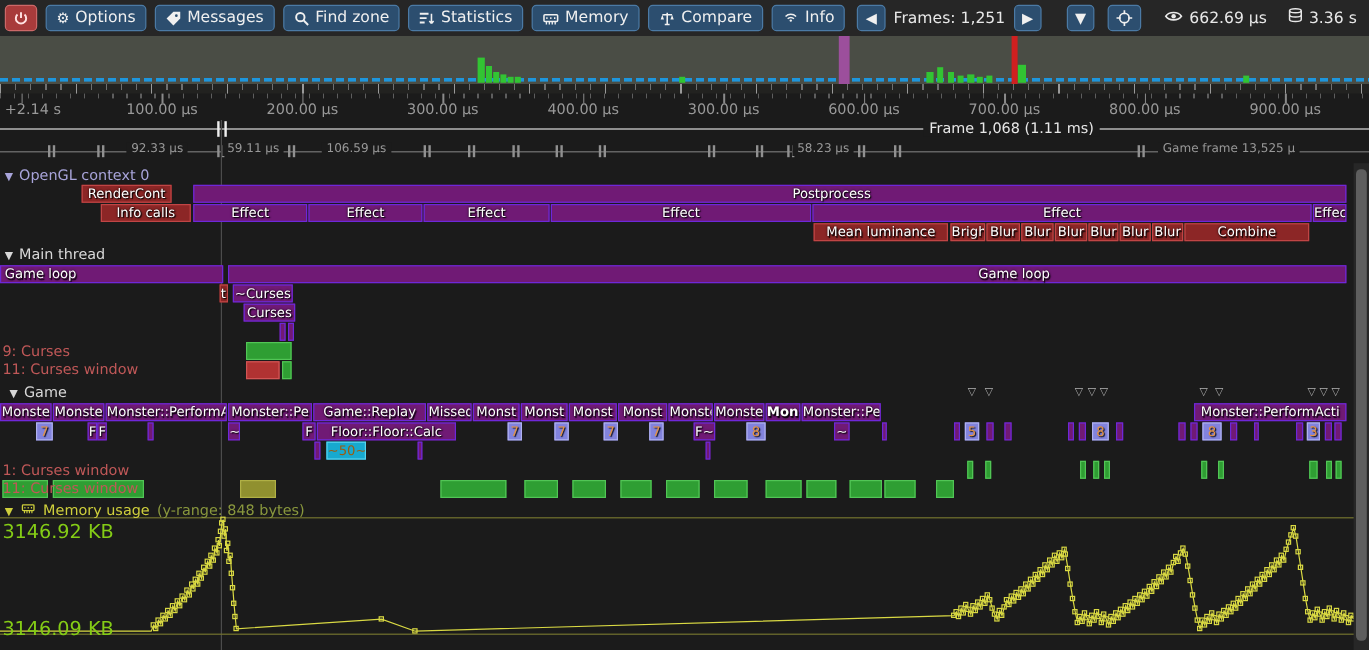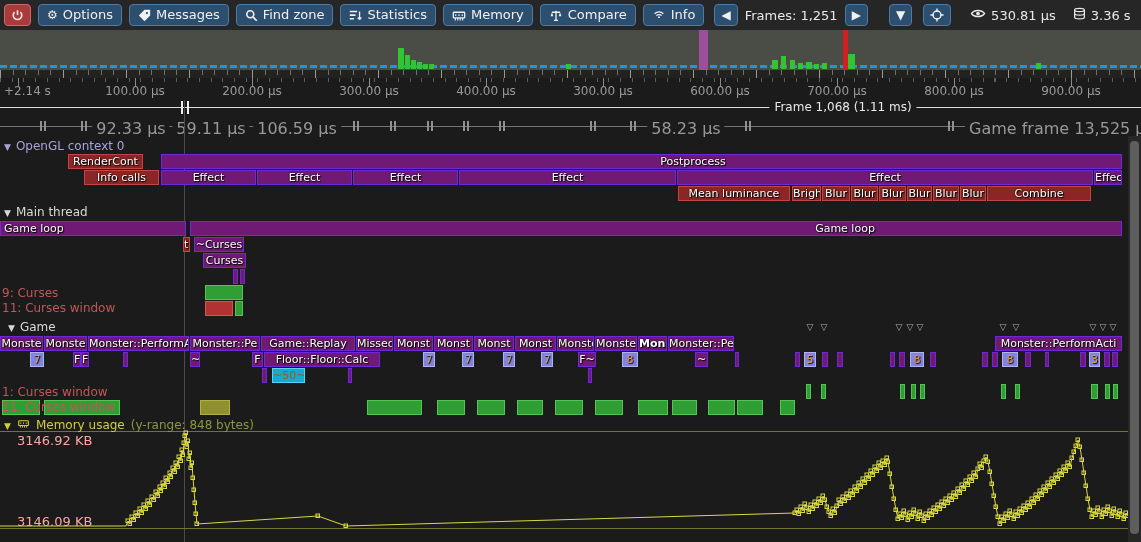"530.81 µs" span { text: 530.81 -> 662.69 }
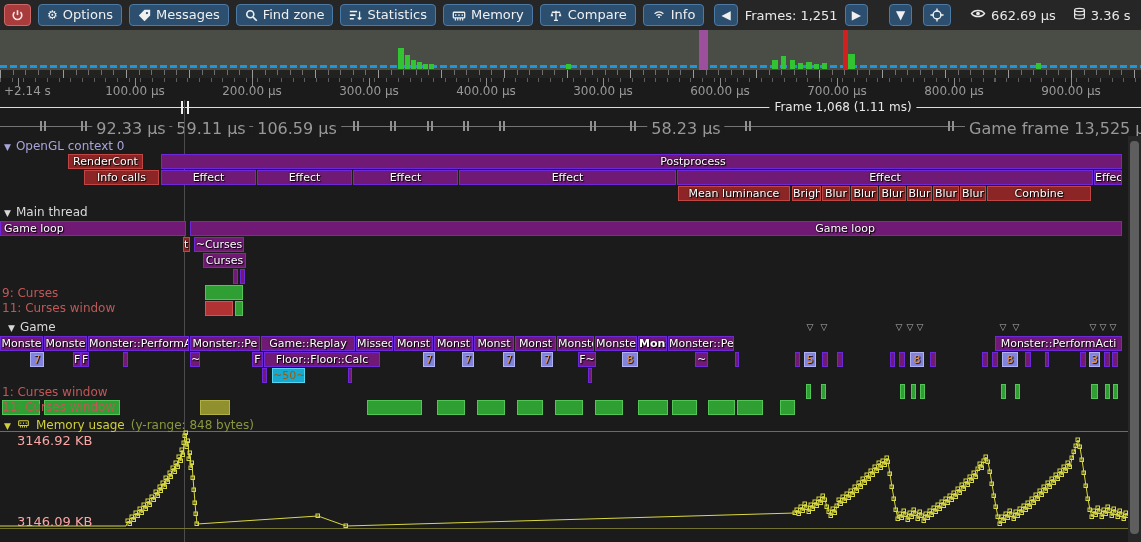"92.33 µs" .flabel-b { font-size: 16px -> 10px }
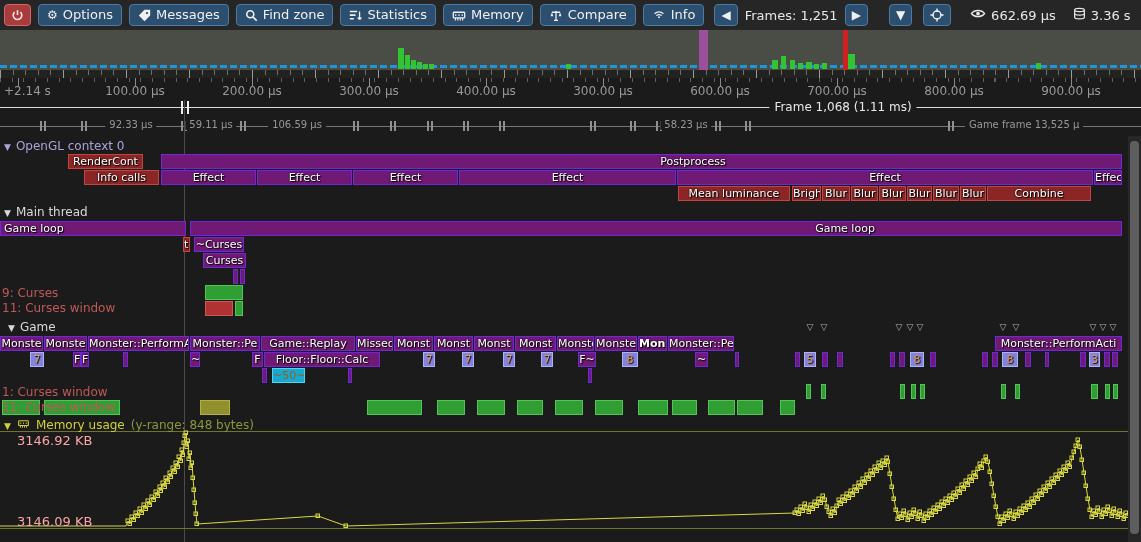"3146.92 KB" .mem-kb { color: #fca5a5 -> #84cc16; font-size: 13px -> 16px; left: 17px -> 2px }
